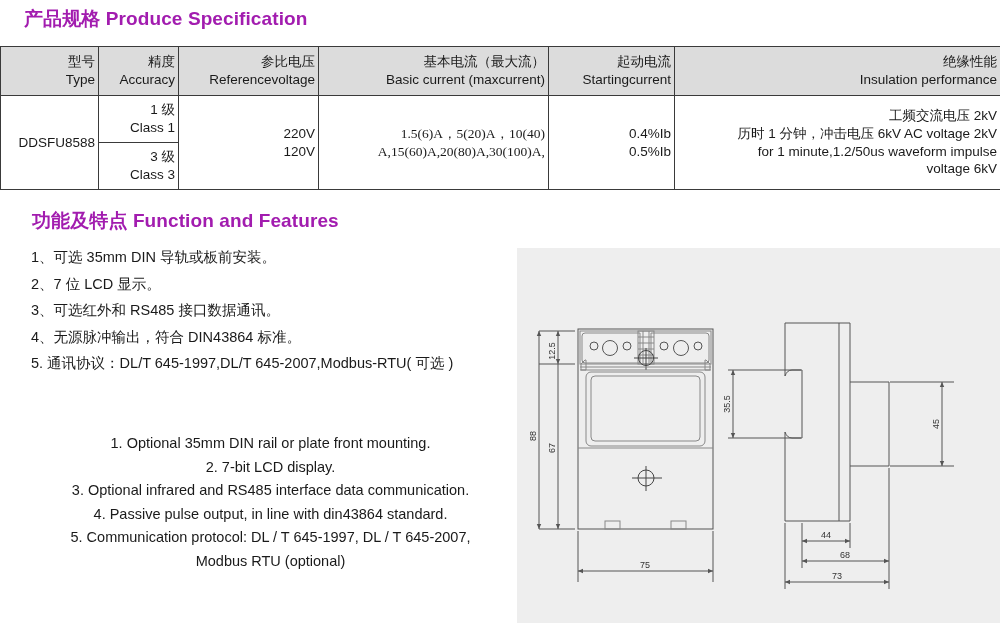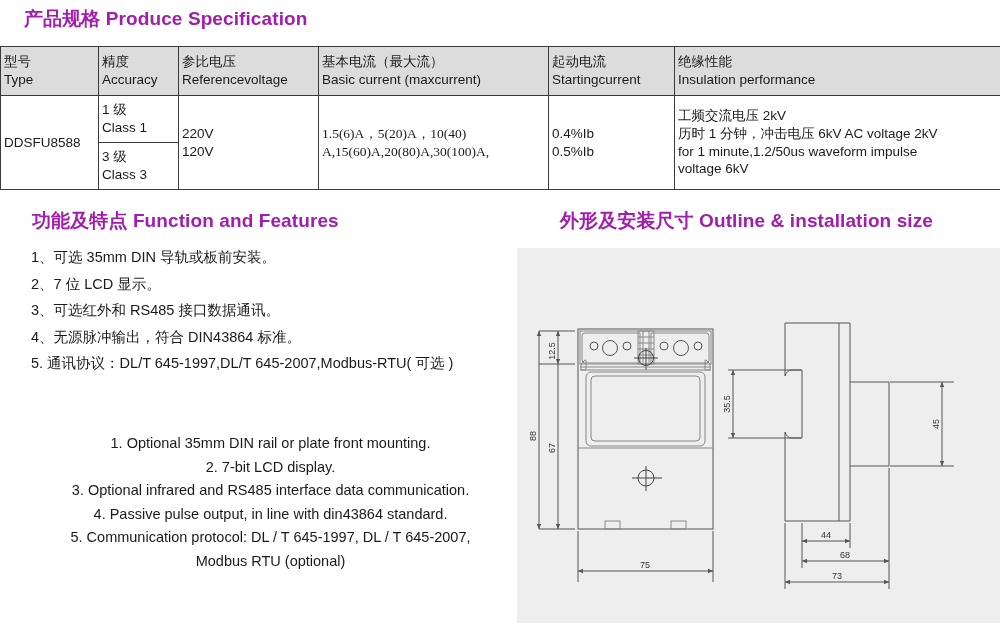"型号" .spec-table td,.spec-table th { text-align: left -> right }
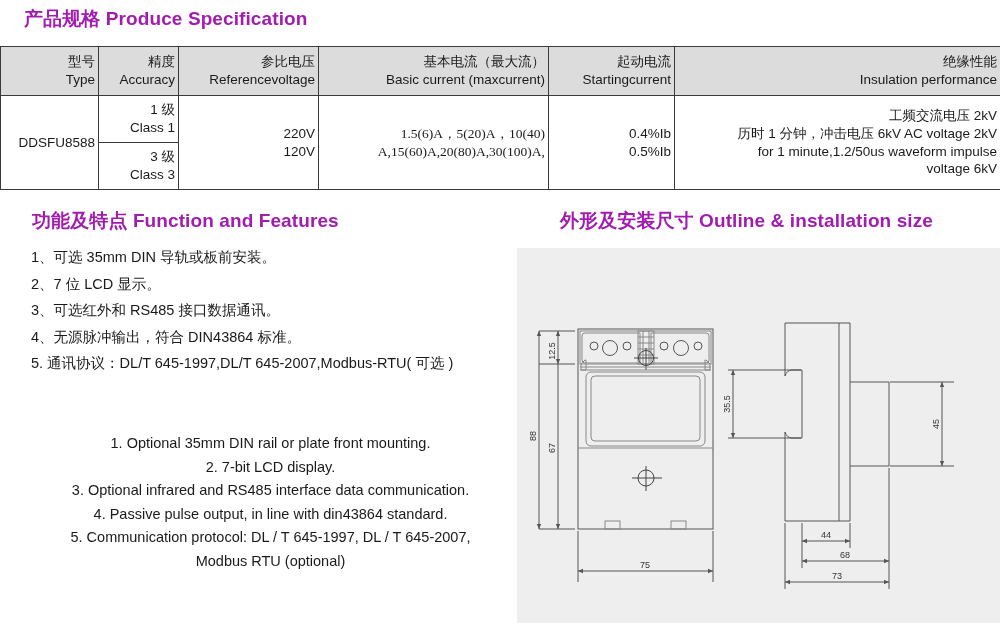"外形及安装尺寸 Outline & installation size" div.sec-title { html: <div>外形及安装尺寸 Outline &amp; installation size</div> -> none }
